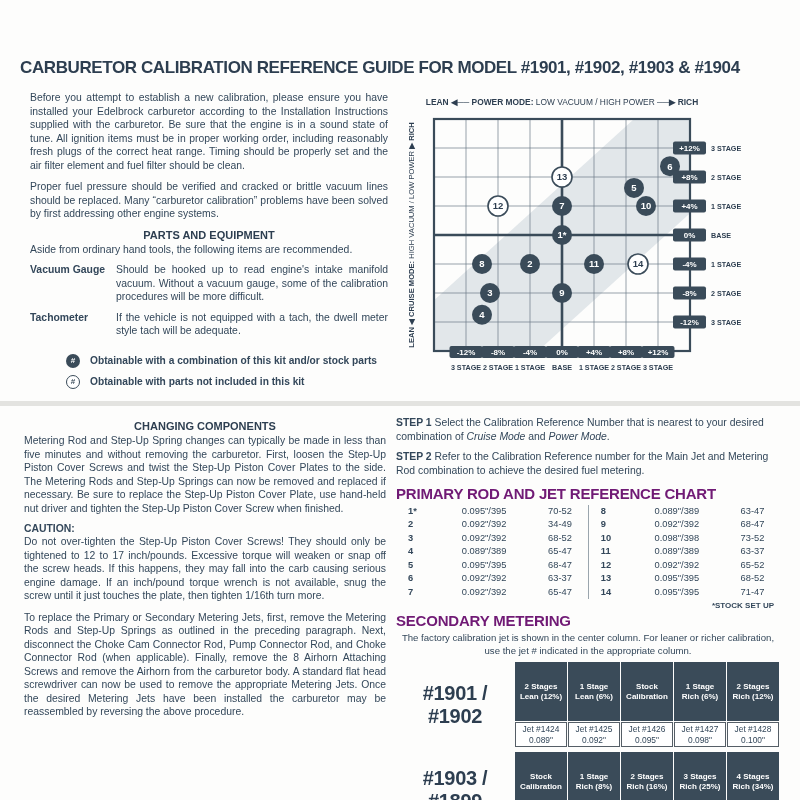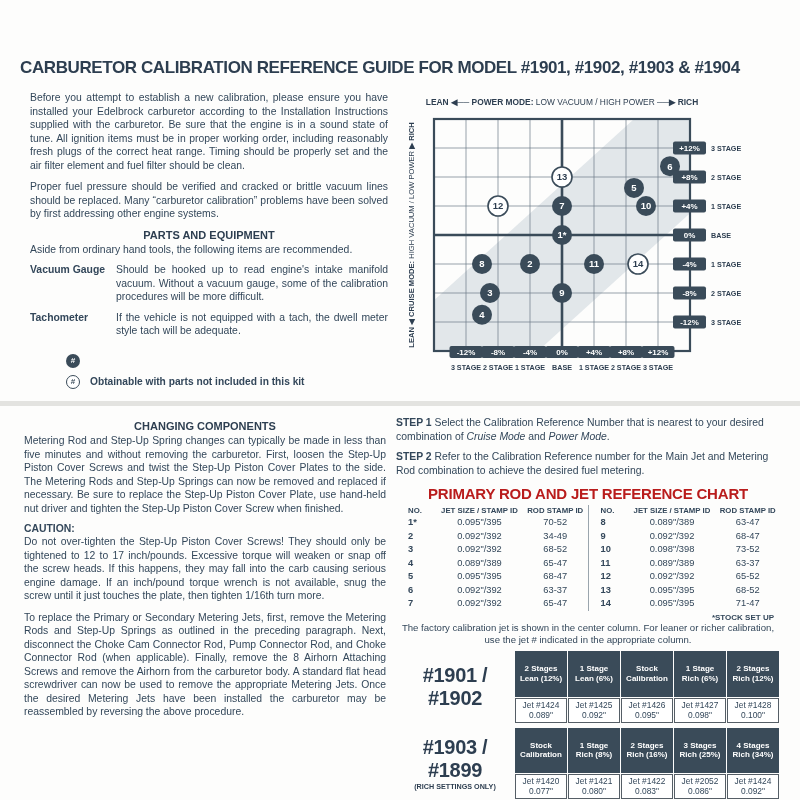"Obtainable with a combination of" span { html: none -> <span>Obtainable with a combination of this kit and/or stock parts</span> }
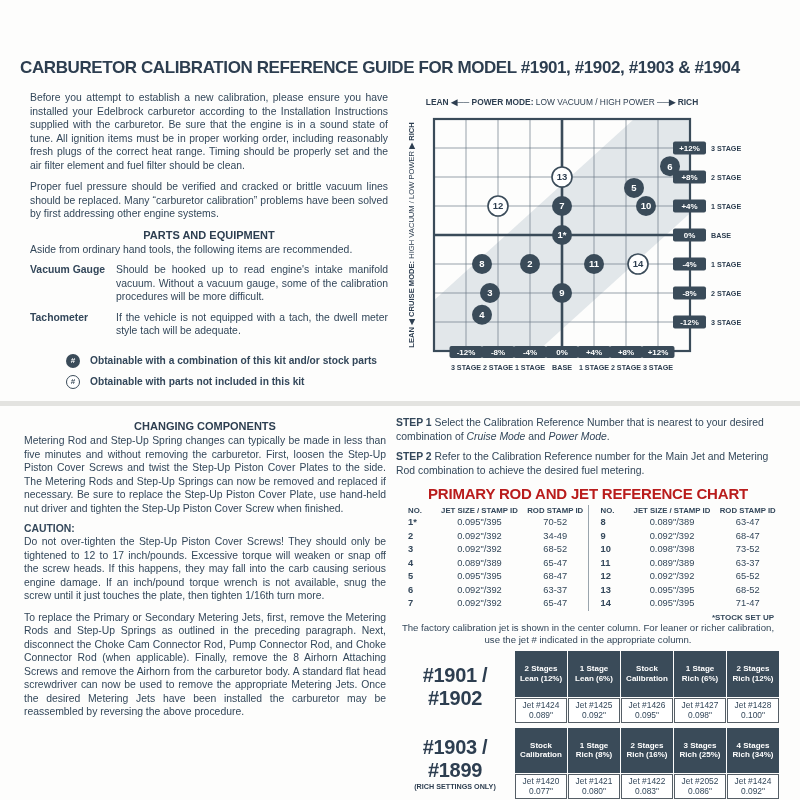"PRIMARY ROD AND JET REFERENCE" h3.chart-head { color: #b91c1c -> #701a75; text-align: center -> left }
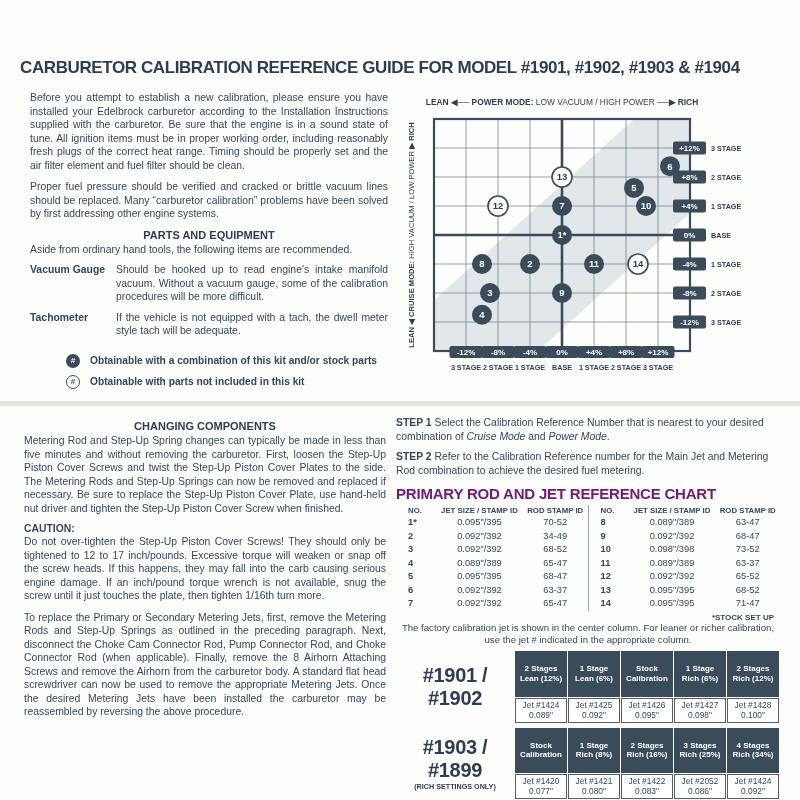"NO." tr { html: <tr> <th>NO.</th> <th>JET SIZE / STAMP ID</th> <th>ROD STAMP ID</th> <th>NO.</th> <th>JET SIZE / STAMP ID</th> <th>ROD STAMP ID</th> </tr> -> none }
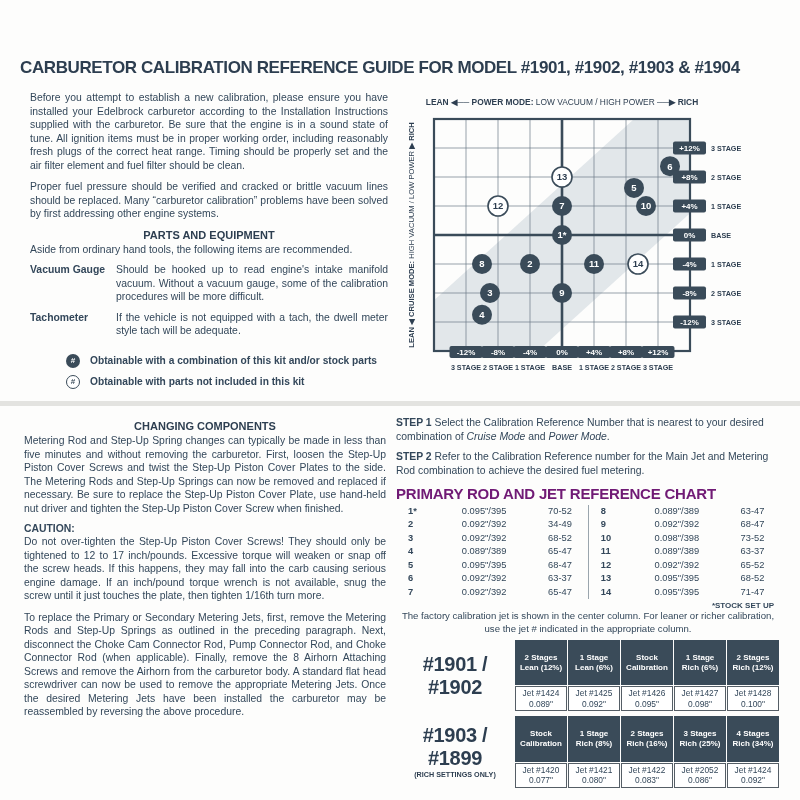"SECONDARY METERING" h3.chart-head { html: none -> <h3>SECONDARY METERING</h3> }
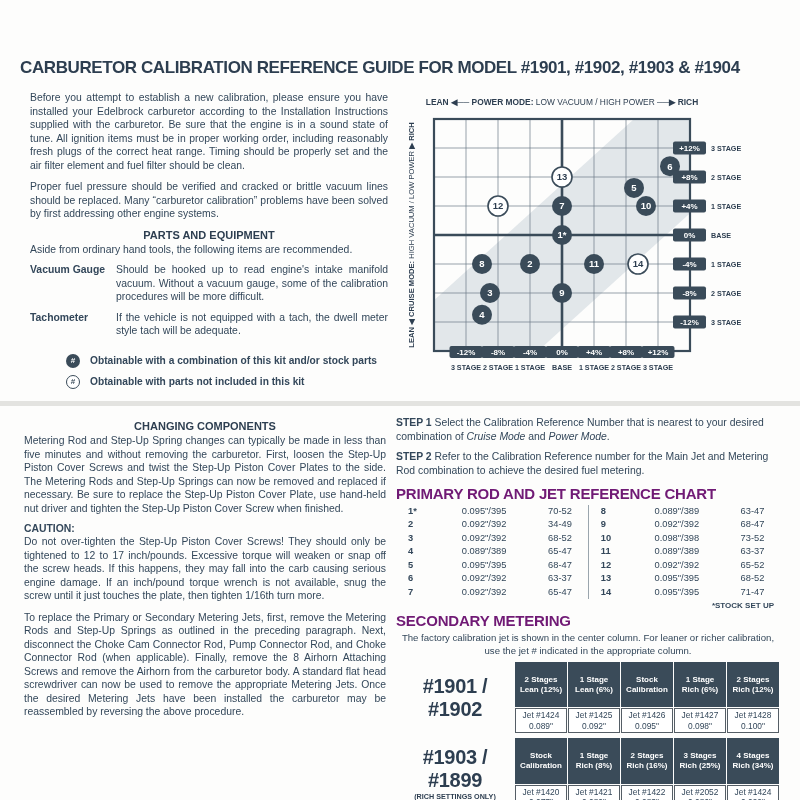"2 Stages" table.sec td.hdr { padding: 13px 1px -> 20px 1px }
